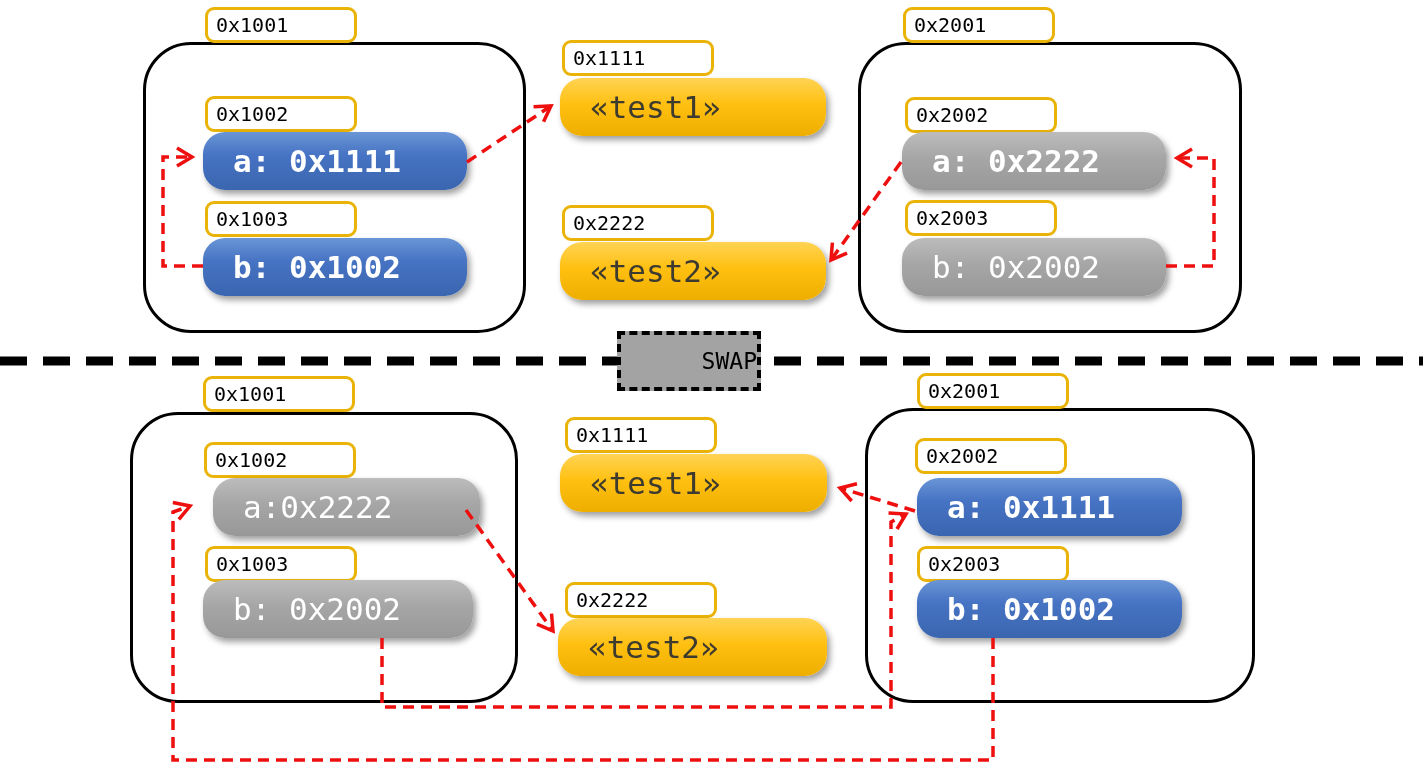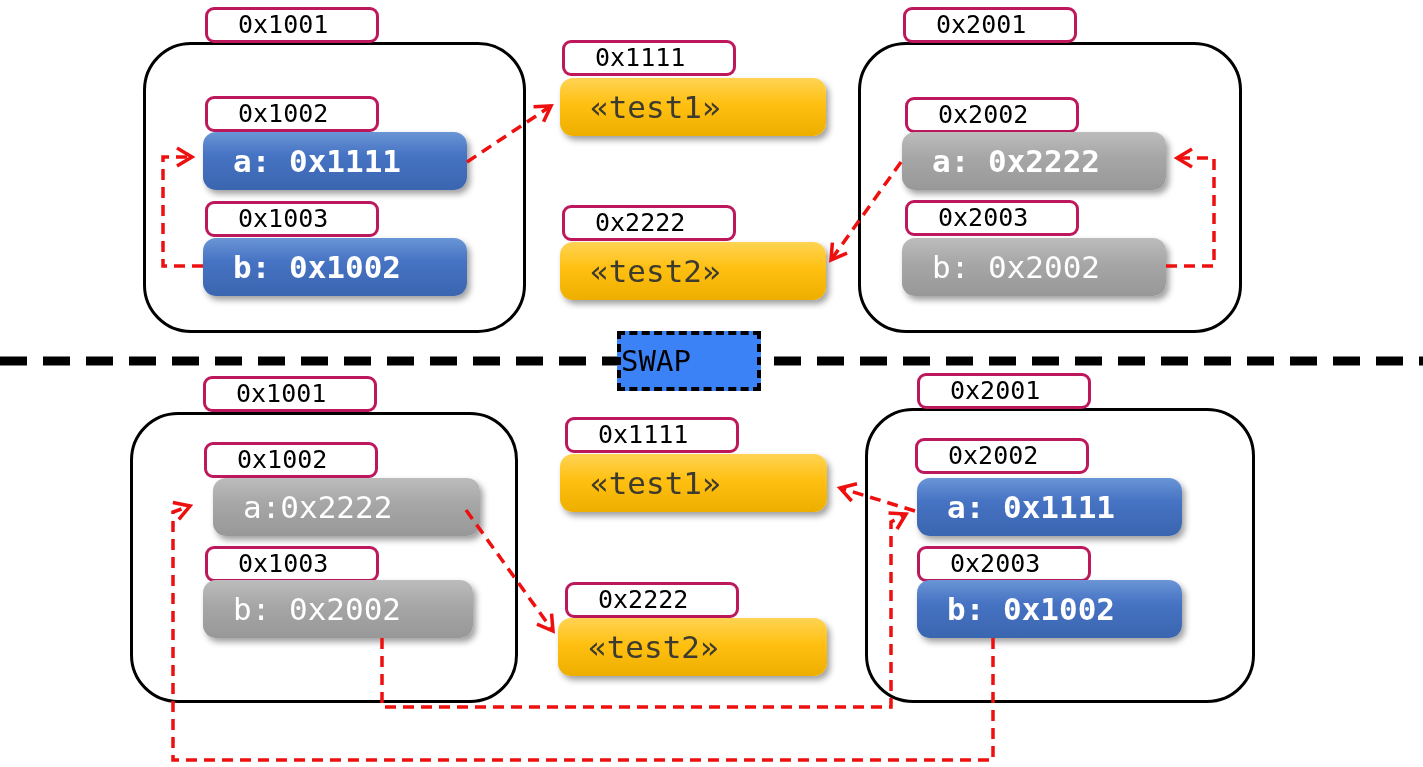"0x1001" .tab { border: 3px solid #be185d -> 3px solid #eab308; font-size: 25px -> 20px; padding-left: 30px -> 8px }
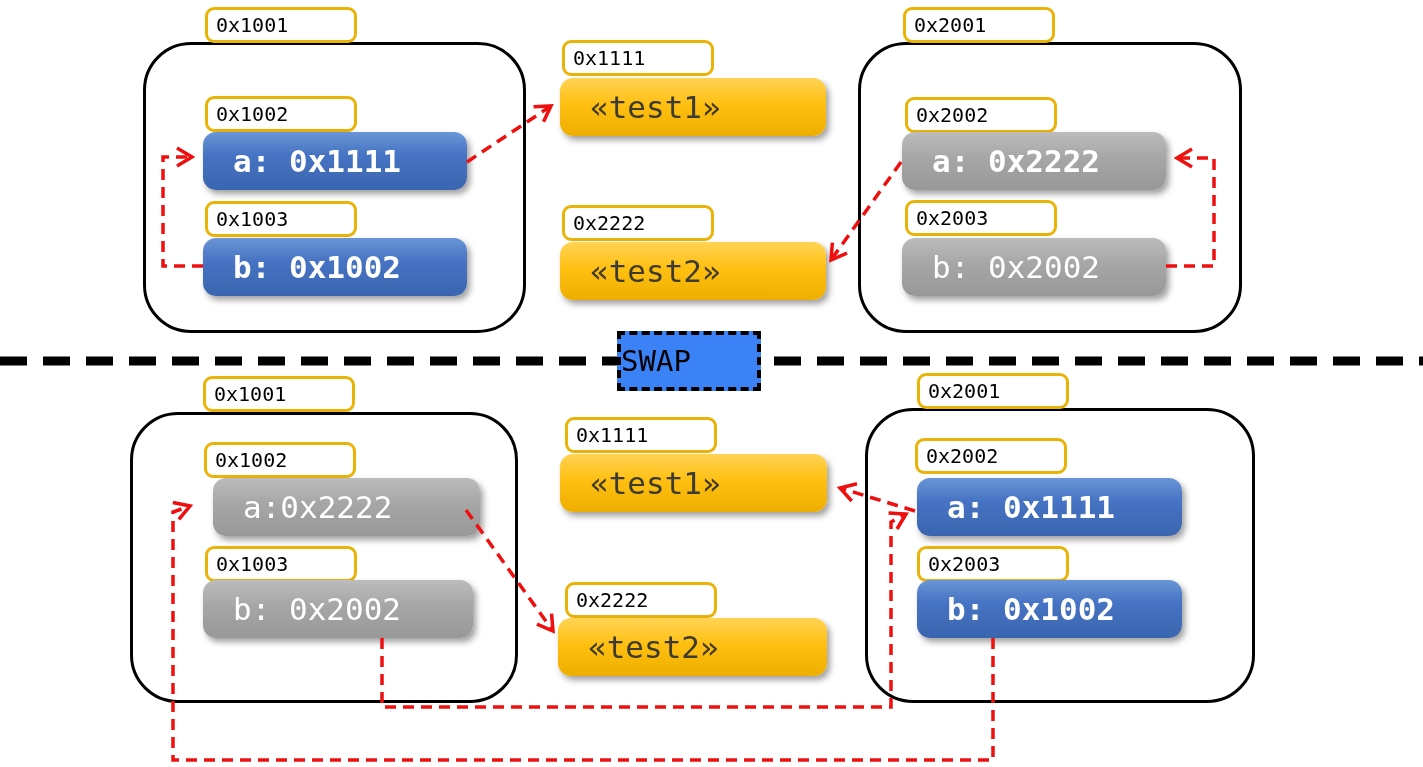"«test1»" .vbox { border-radius: 13px -> 22px }
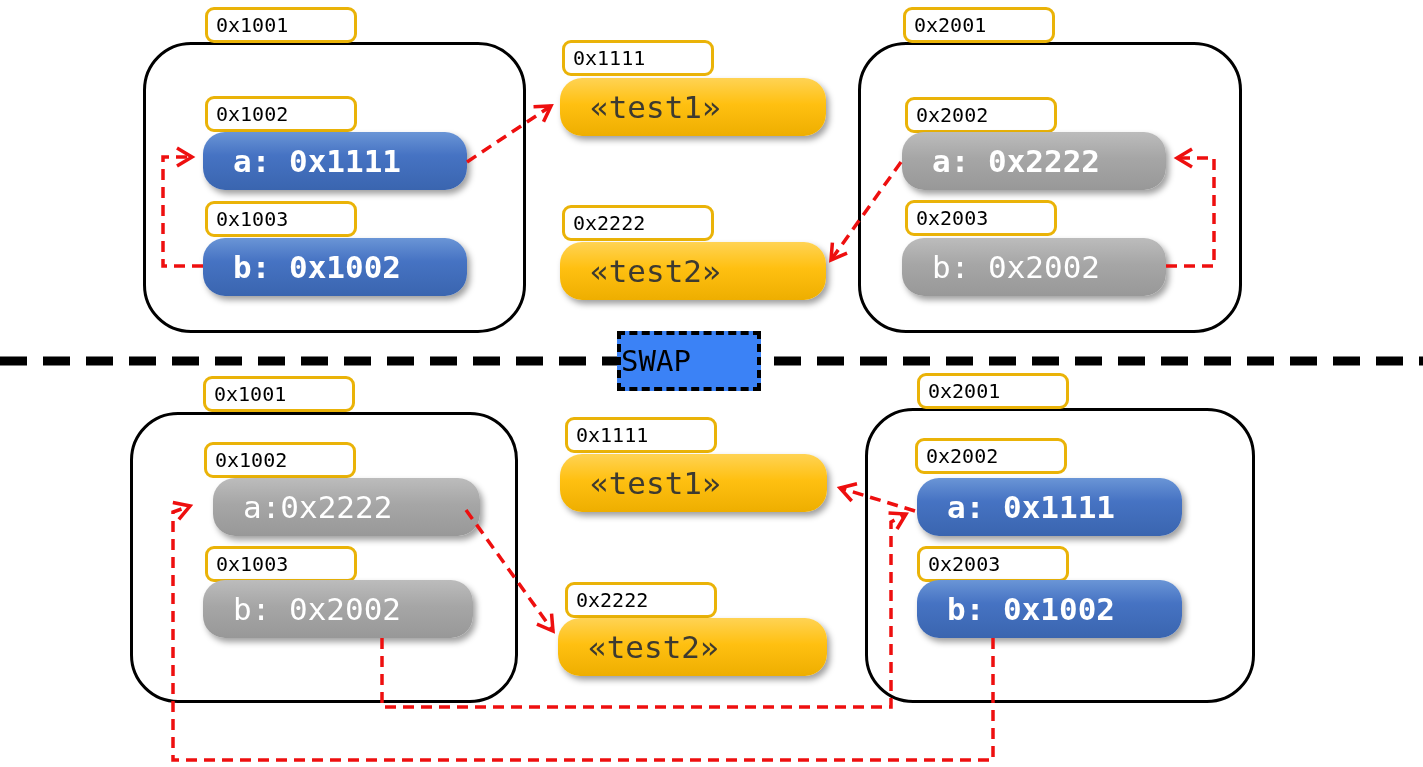"SWAP" #swap-box { background: #3b82f6 -> #a3a3a3; font-size: 29px -> 23px; text-align: left -> right }
